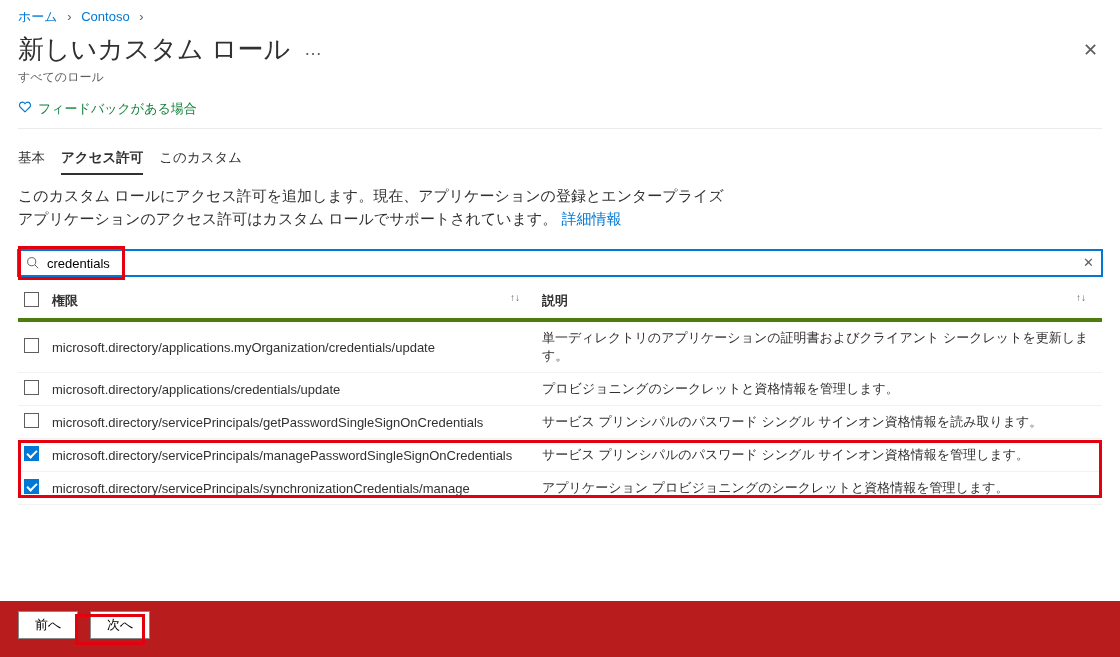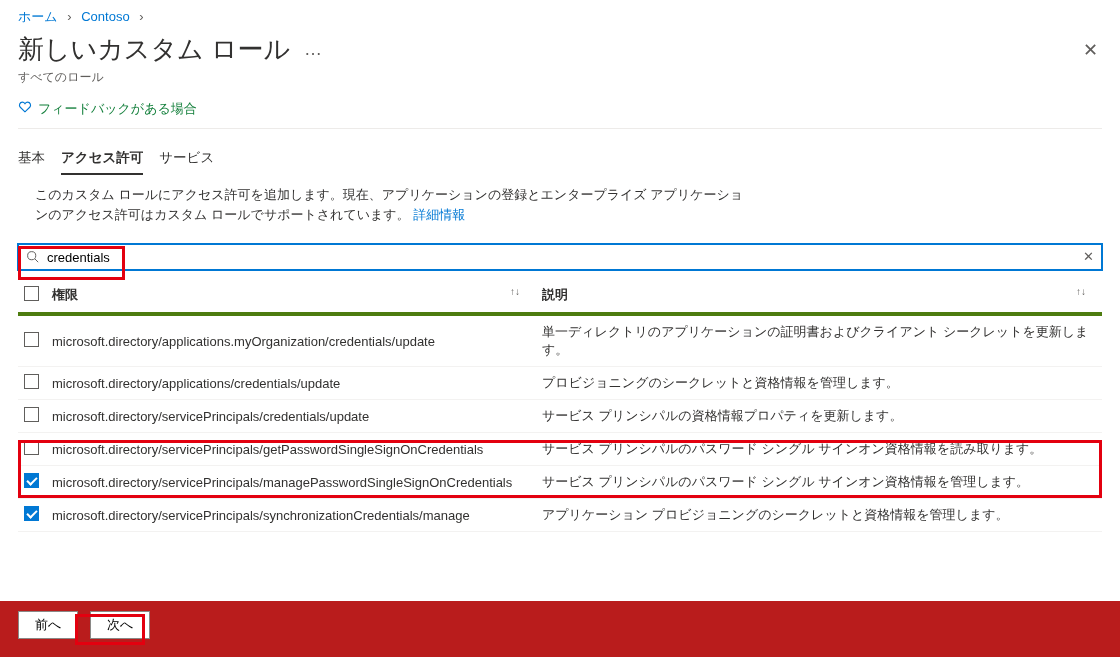"サービス" div.tab { text: サービス -> このカスタム }
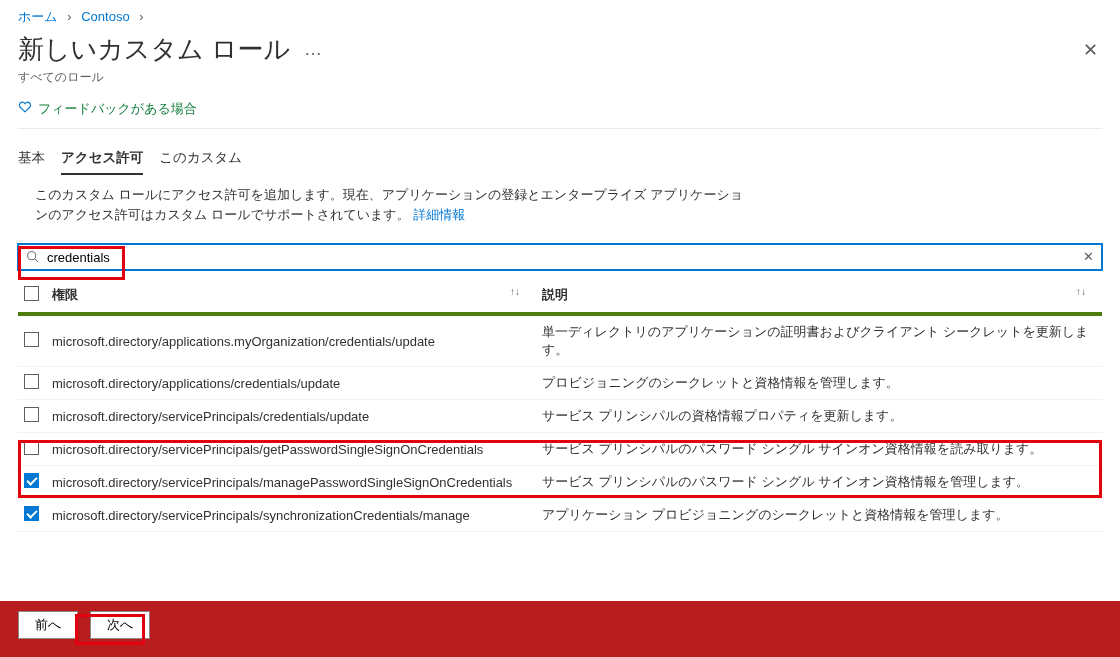"このカスタム ロールにアクセス許可を追加します。現在、アプリケーションの登録とエンタープライズ" .desc { font-size: 13px -> 15px; margin: 10px 17px 16px -> 10px 0 16px }
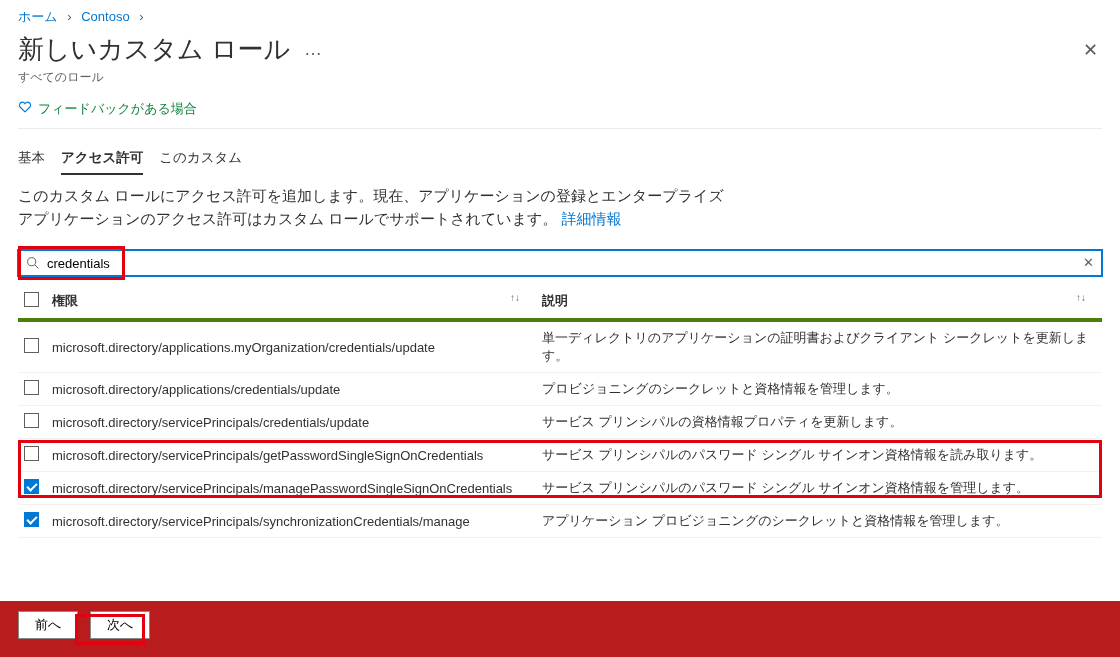"microsoft.directory/servicePrincipals/cr" tr { html: <tr> <td><span></span></td> <td>microsoft.directory/servicePrincipals/credentials/update</td> <td>サービス プリンシパルの資格情報プロパティを更新します。</td> </tr> -> none }
